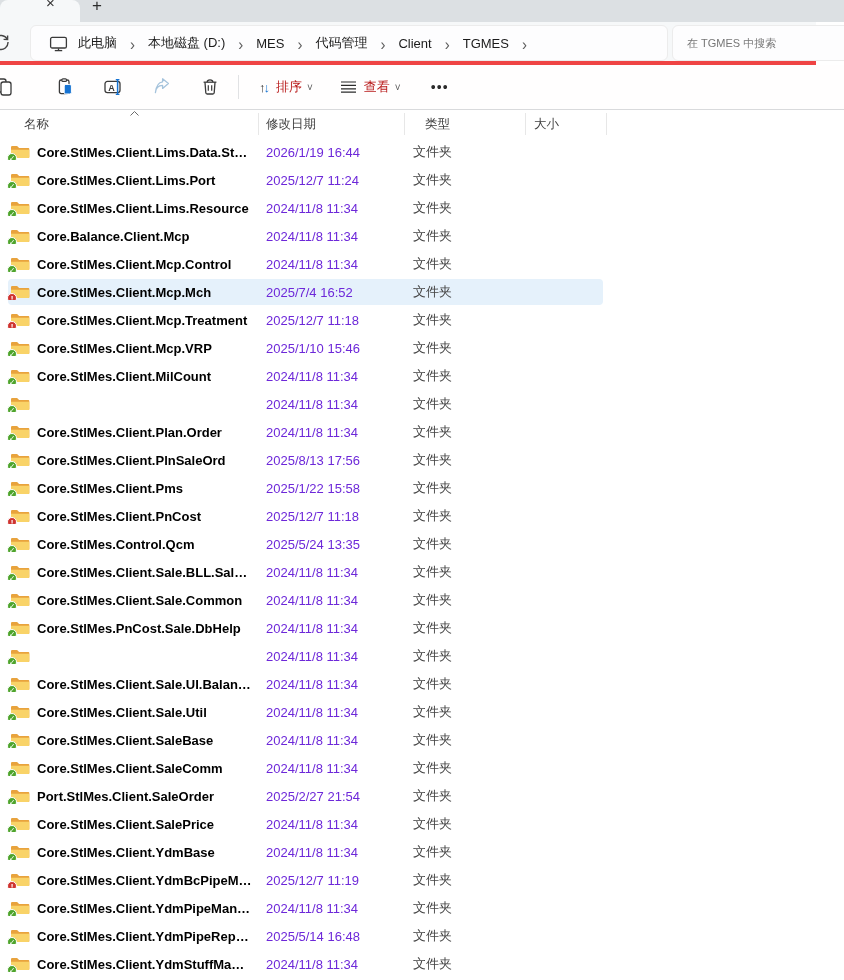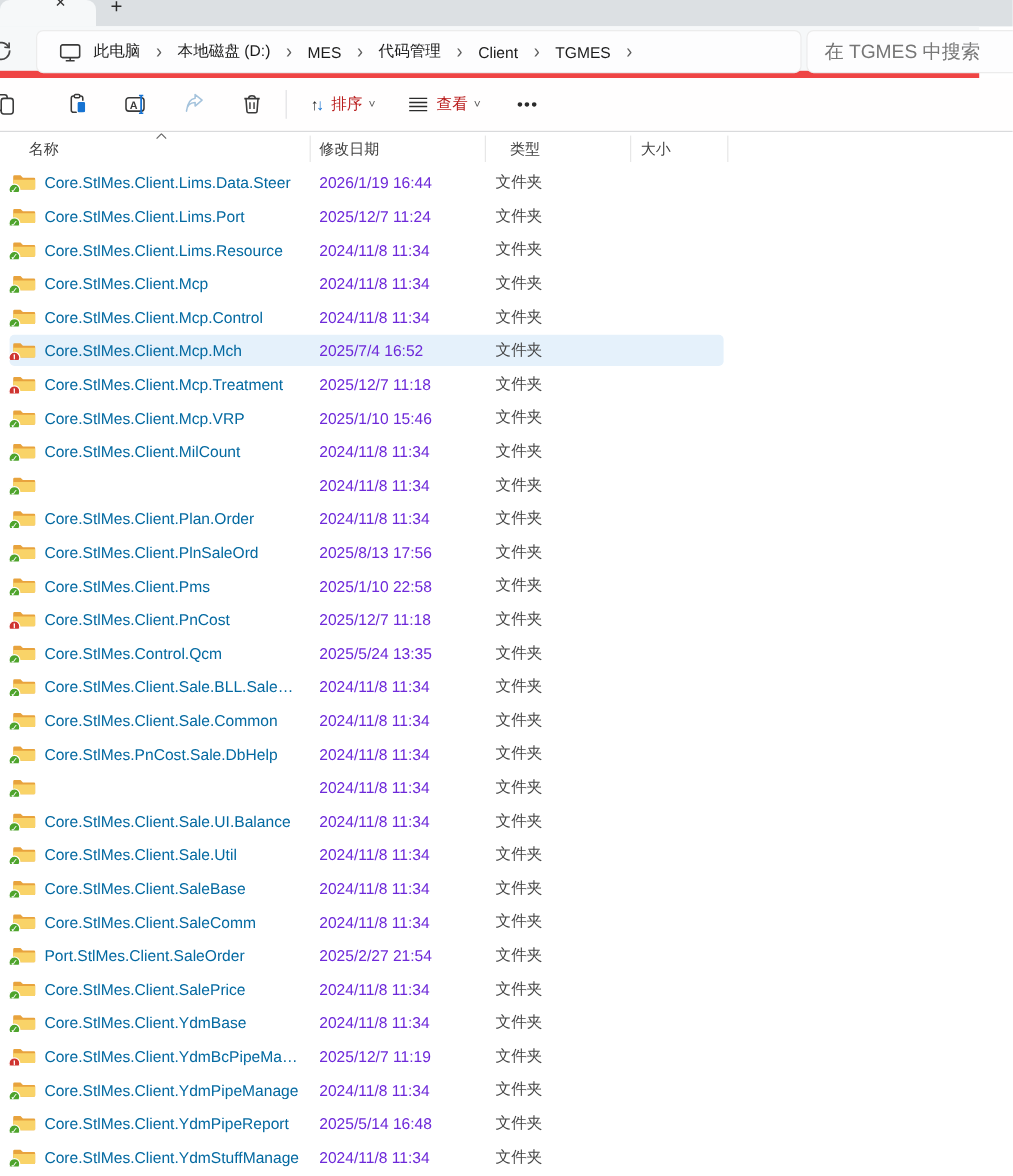"此电脑" .navbar { border-bottom: 6px solid #ef4444 -> 4px solid #ef4444 }
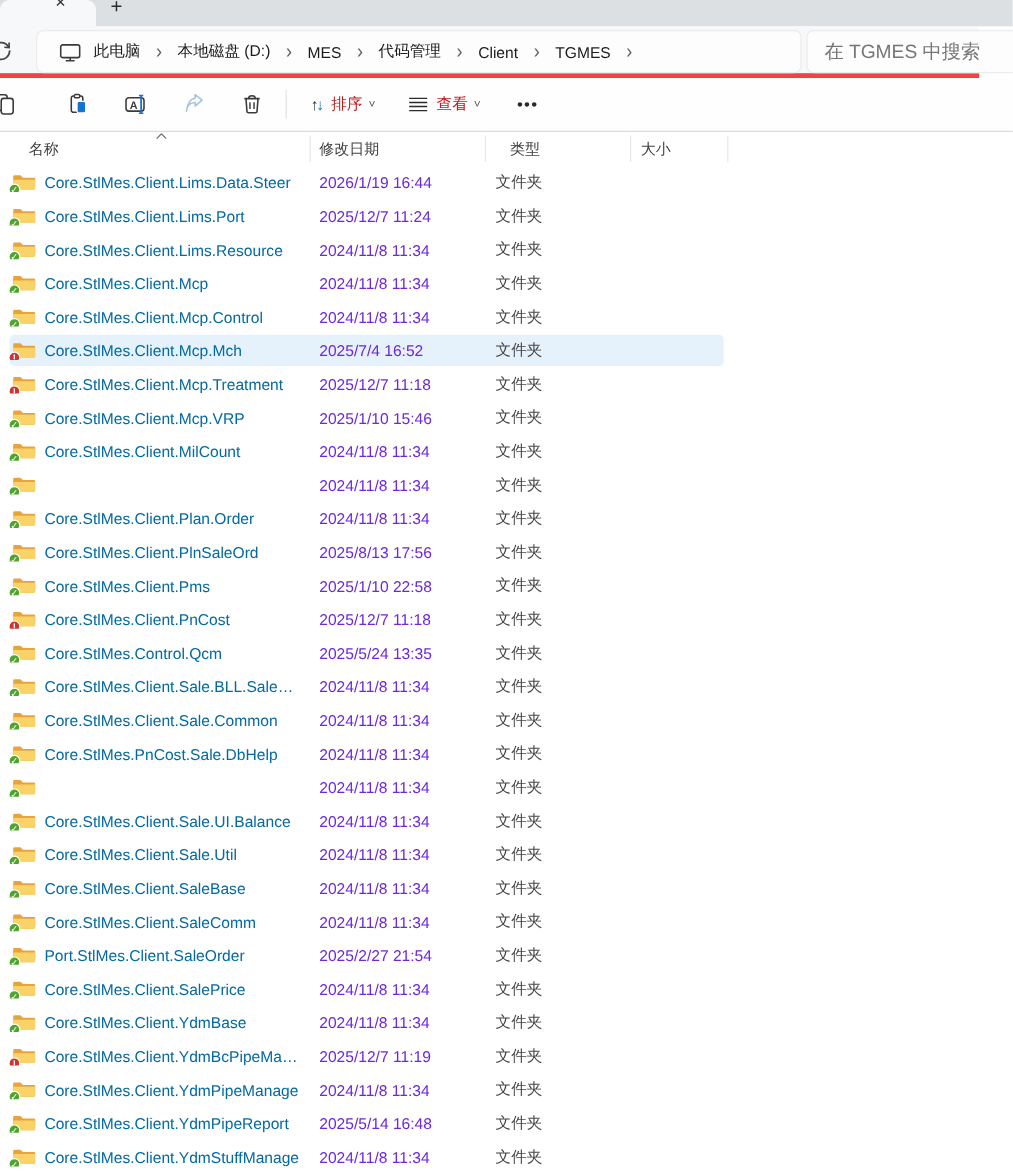"在 TGMES 中搜索" .search-ph { font-size: 16px -> 11px }
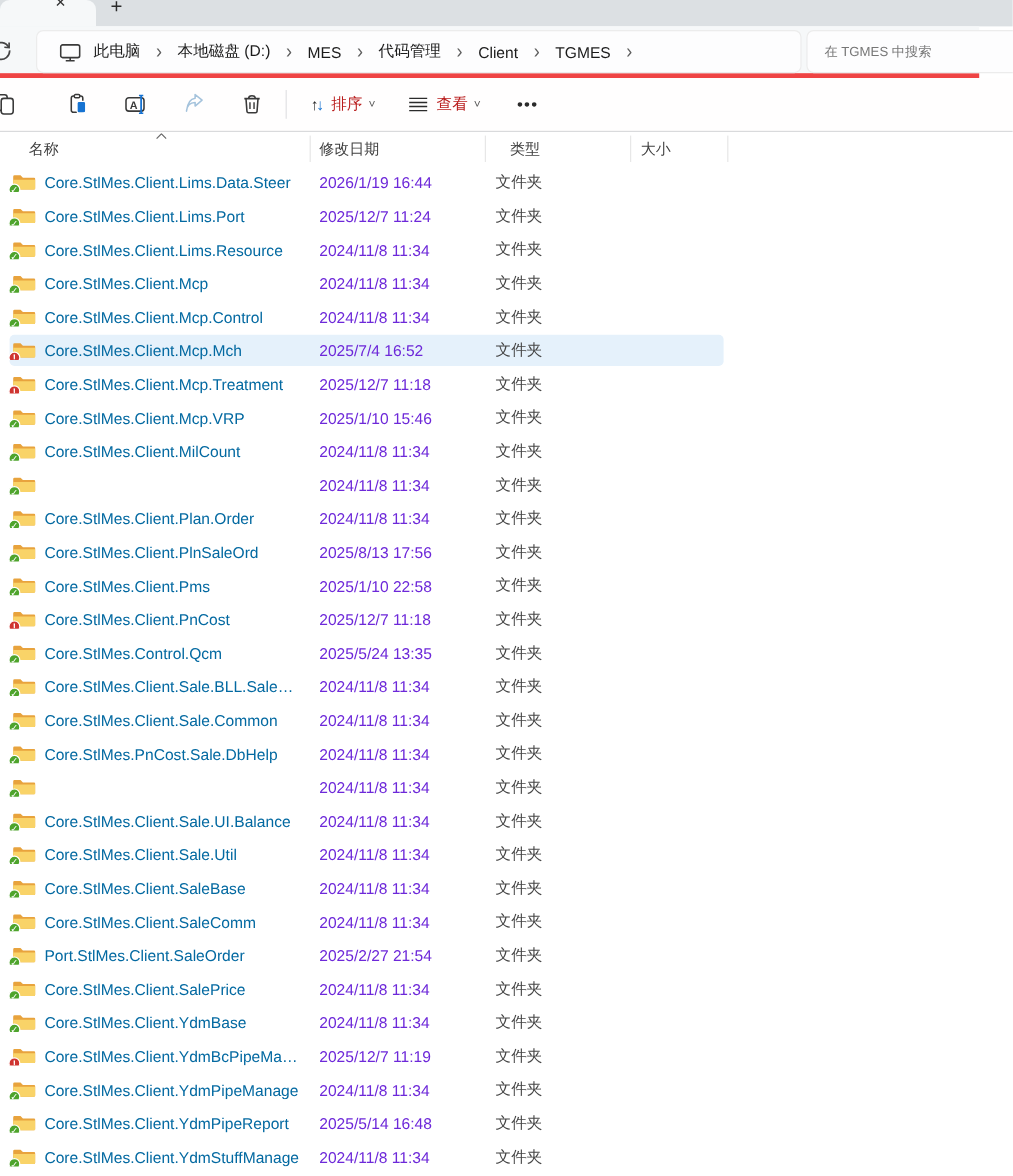"Core.StlMes.Client.Lims.Data.Steer" .nametext { color: #0369a1 -> #000000; font-weight: none -> bold }
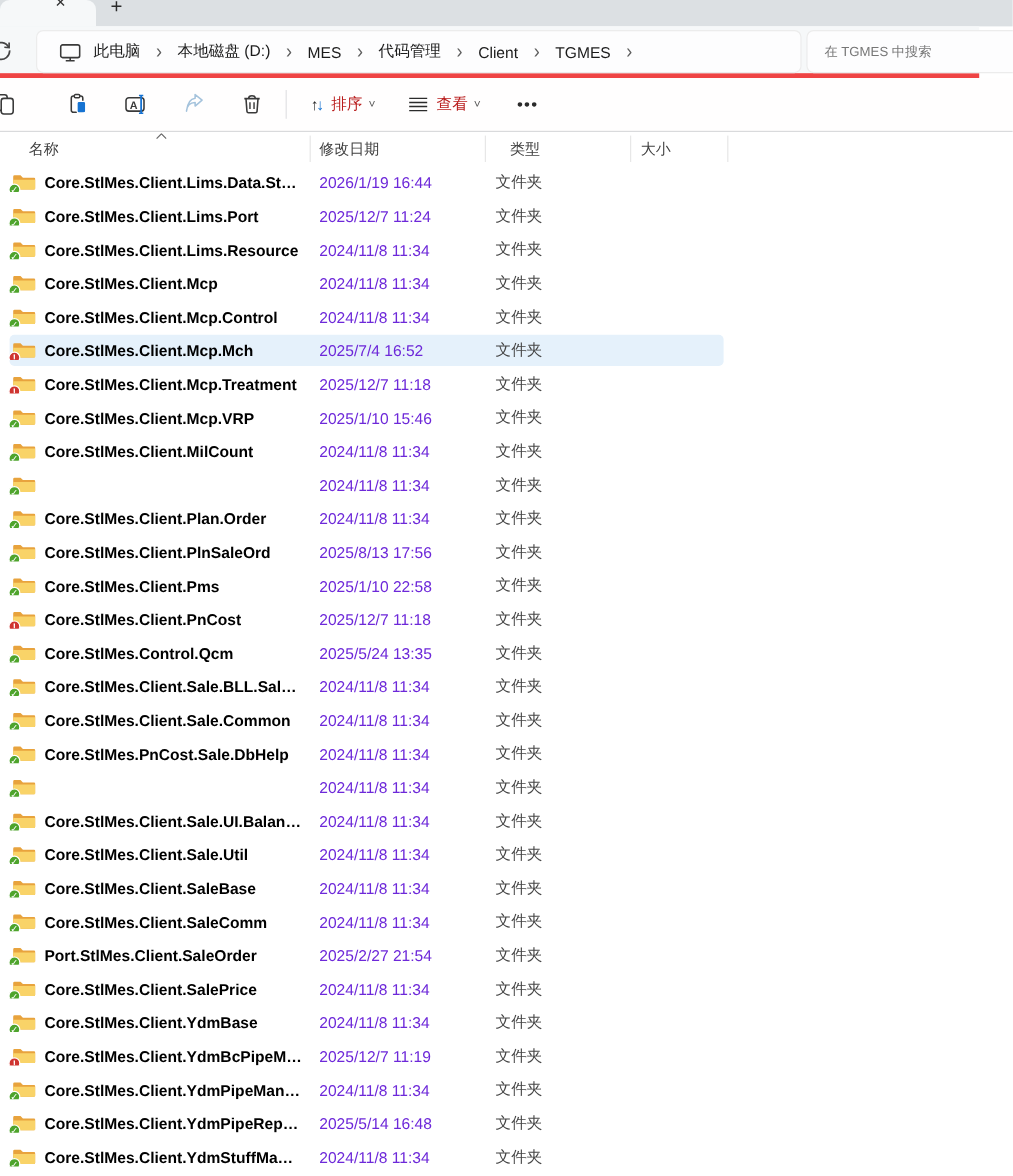"Core.StlMes.Client.Mcp" span.nametext { text: Core.StlMes.Client.Mcp -> Core.Balance.Client.Mcp }
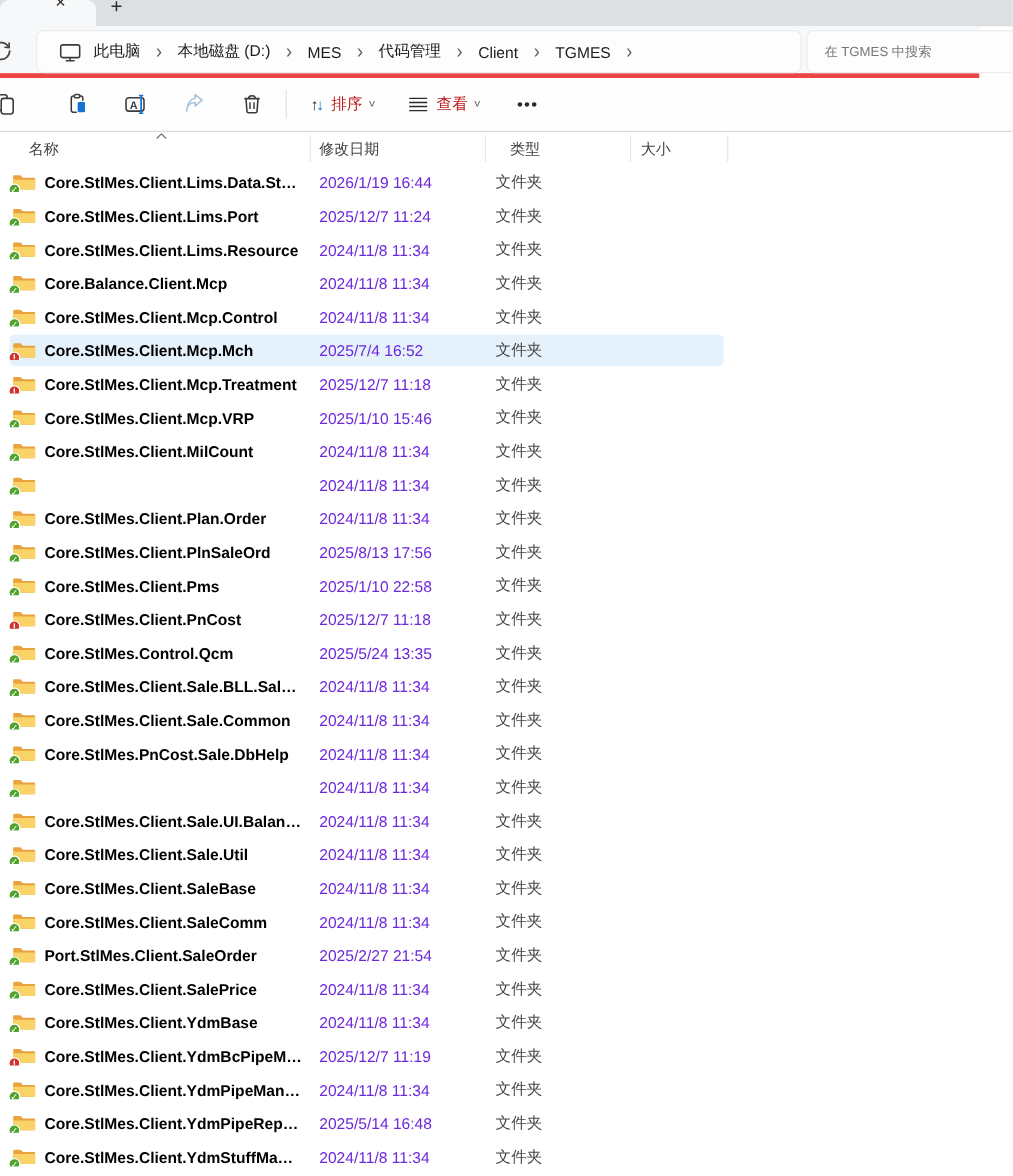"2025/1/10 22:58" span.cell-date { text: 2025/1/10 22:58 -> 2025/1/22 15:58 }
